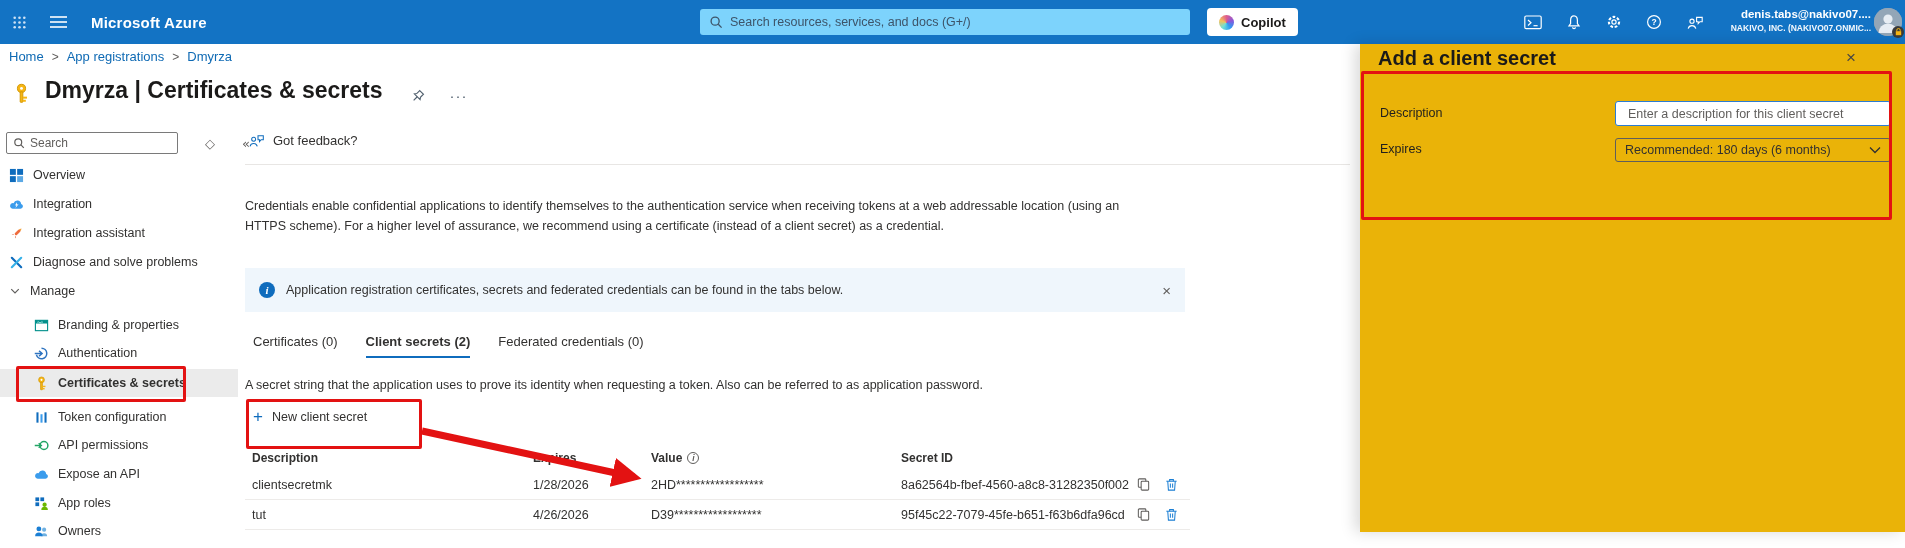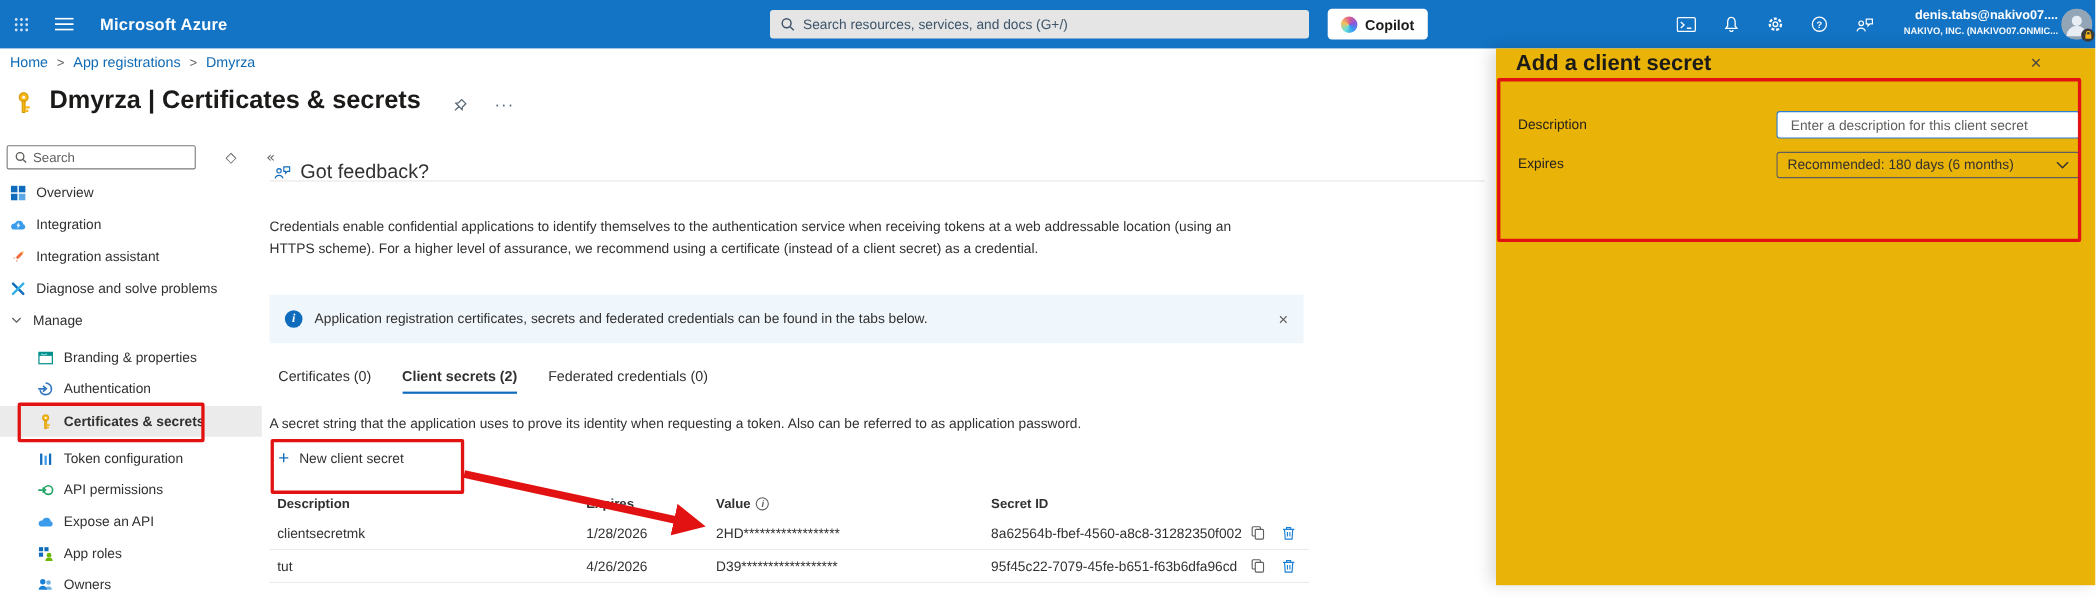"Search resources, services, and docs" .tb-search { background: #e5e5e5 -> #7dd3fc }
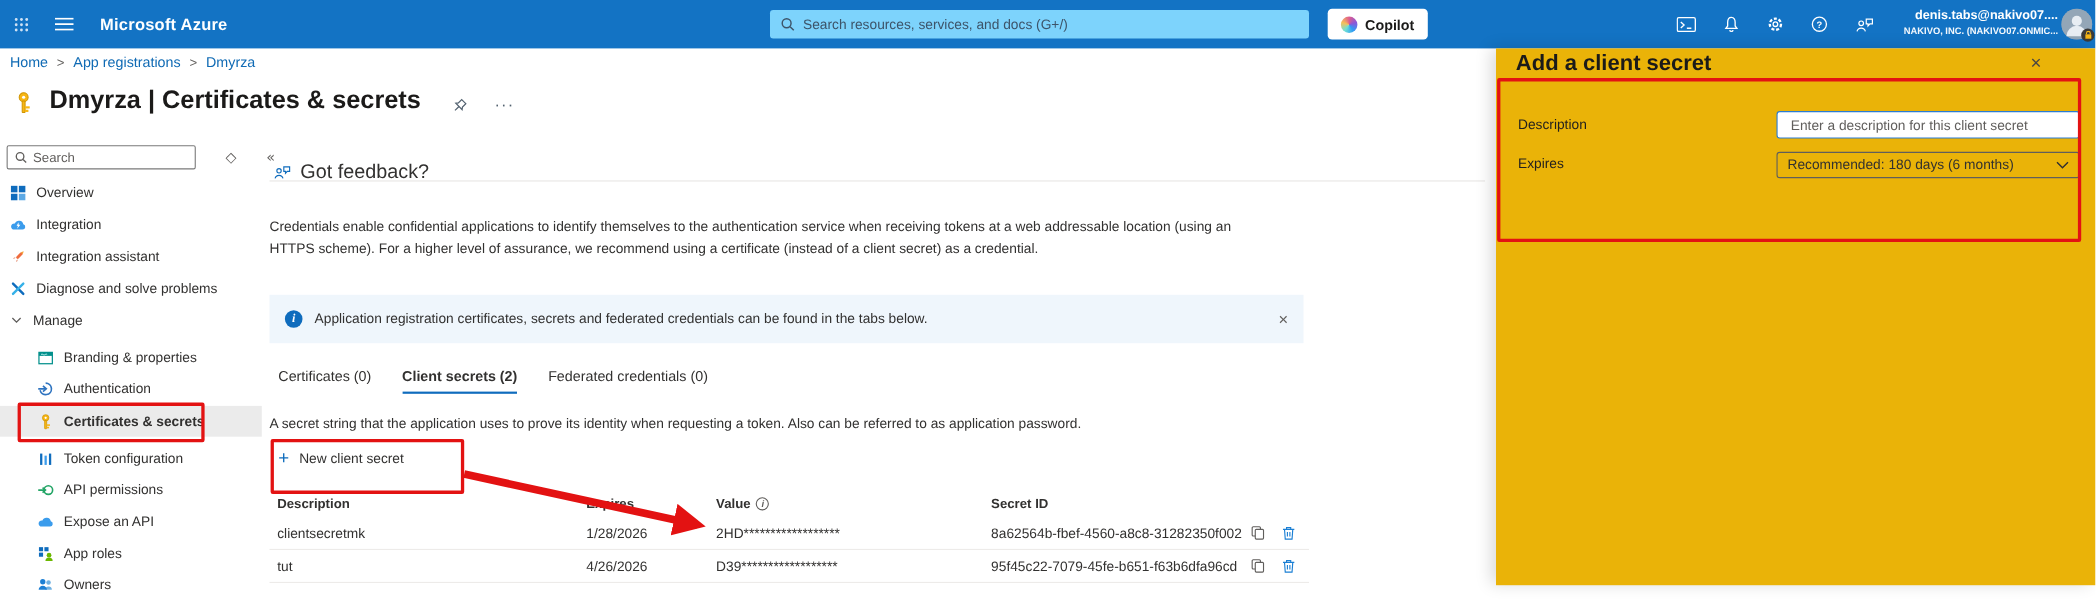"Got feedback?" .feedback-row { font-size: 18px -> 13px; top: 26px -> 13px }
